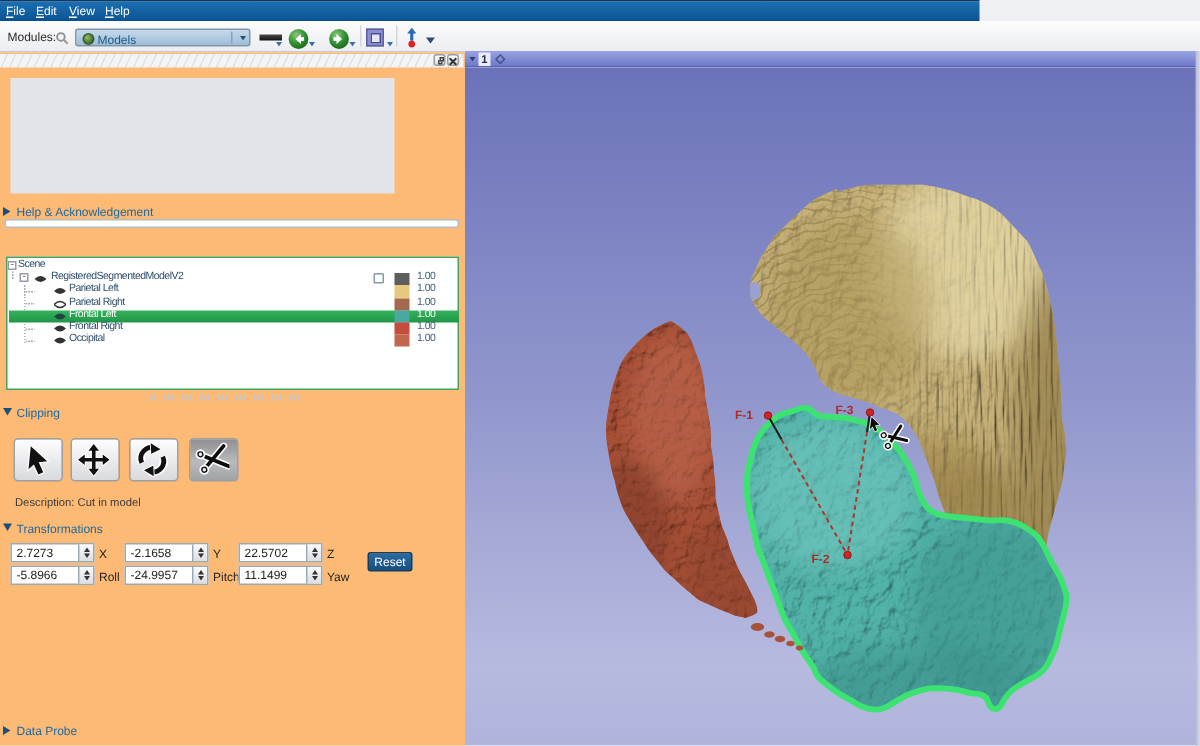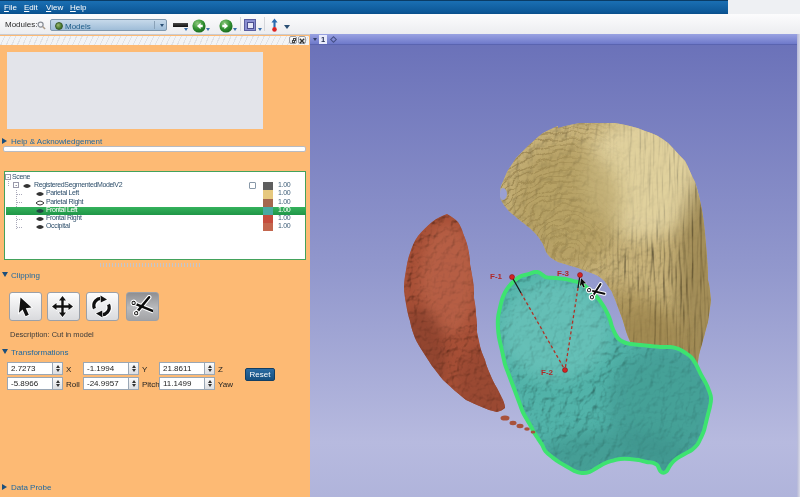"File" #menubar { width: 728px -> 653px }
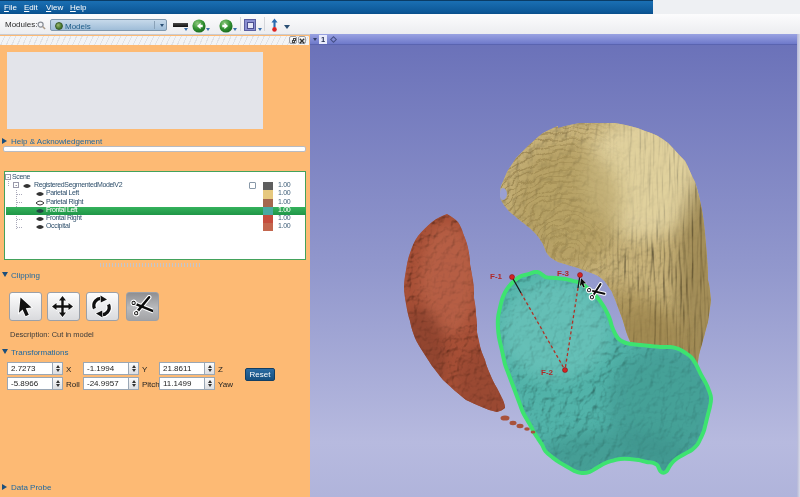"-1.1994" span.v { text: -1.1994 -> -2.1658 }
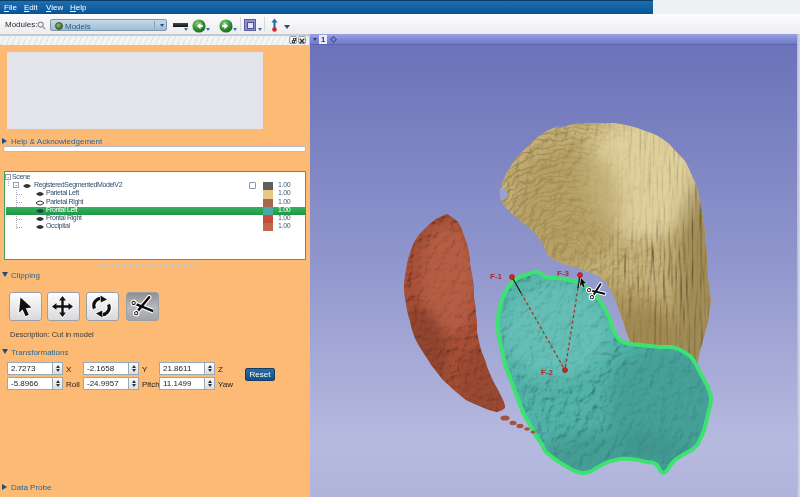"21.8611" span.v { text: 21.8611 -> 22.5702 }
